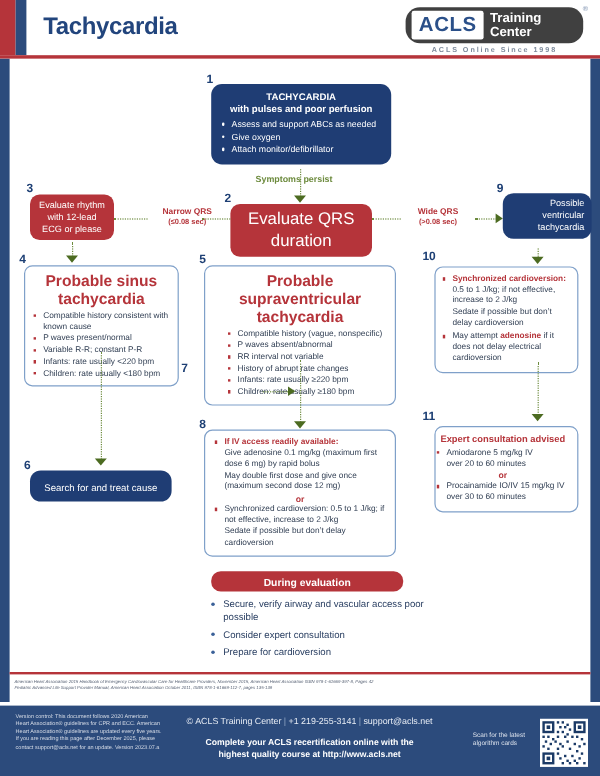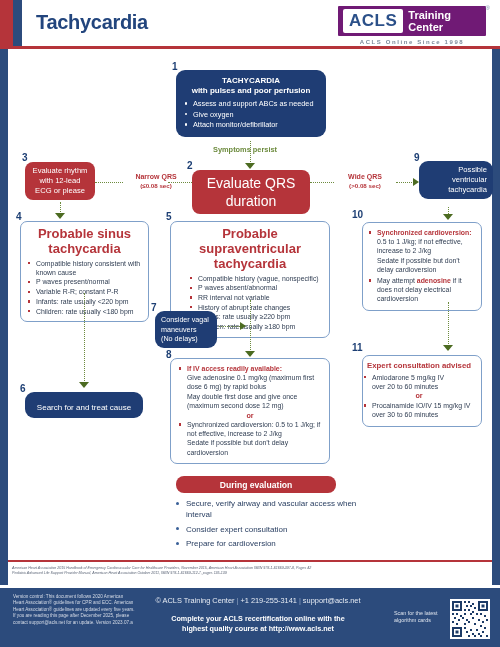"ACLS" .logo-main { background: #701a75 -> #404040; border-radius: 1px -> 12px }
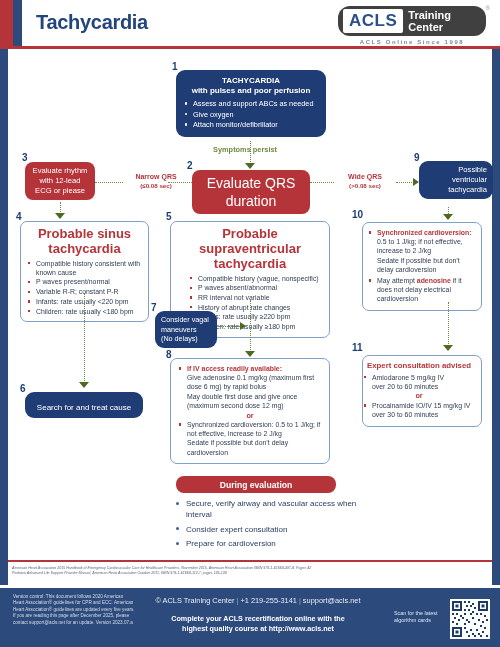"Consider vagal" div.box { html: <div> <div>Consider vagal</div> <div>maneuvers</div> <div>(No delays)</div> </div> -> none }
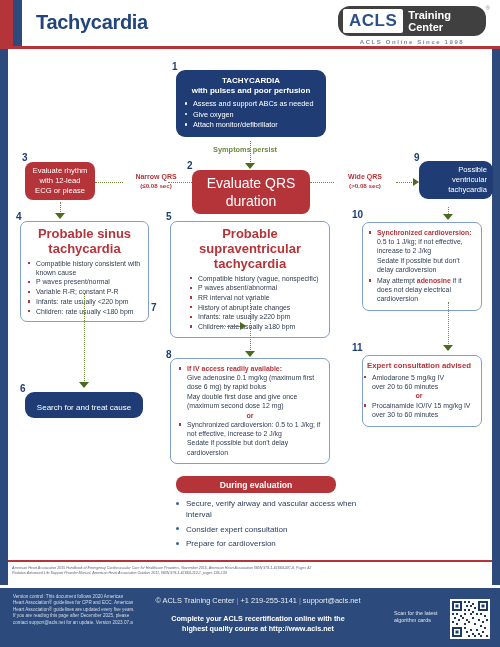"Secure, verify airway and vascular" li { text: when interval -> poor possible }
